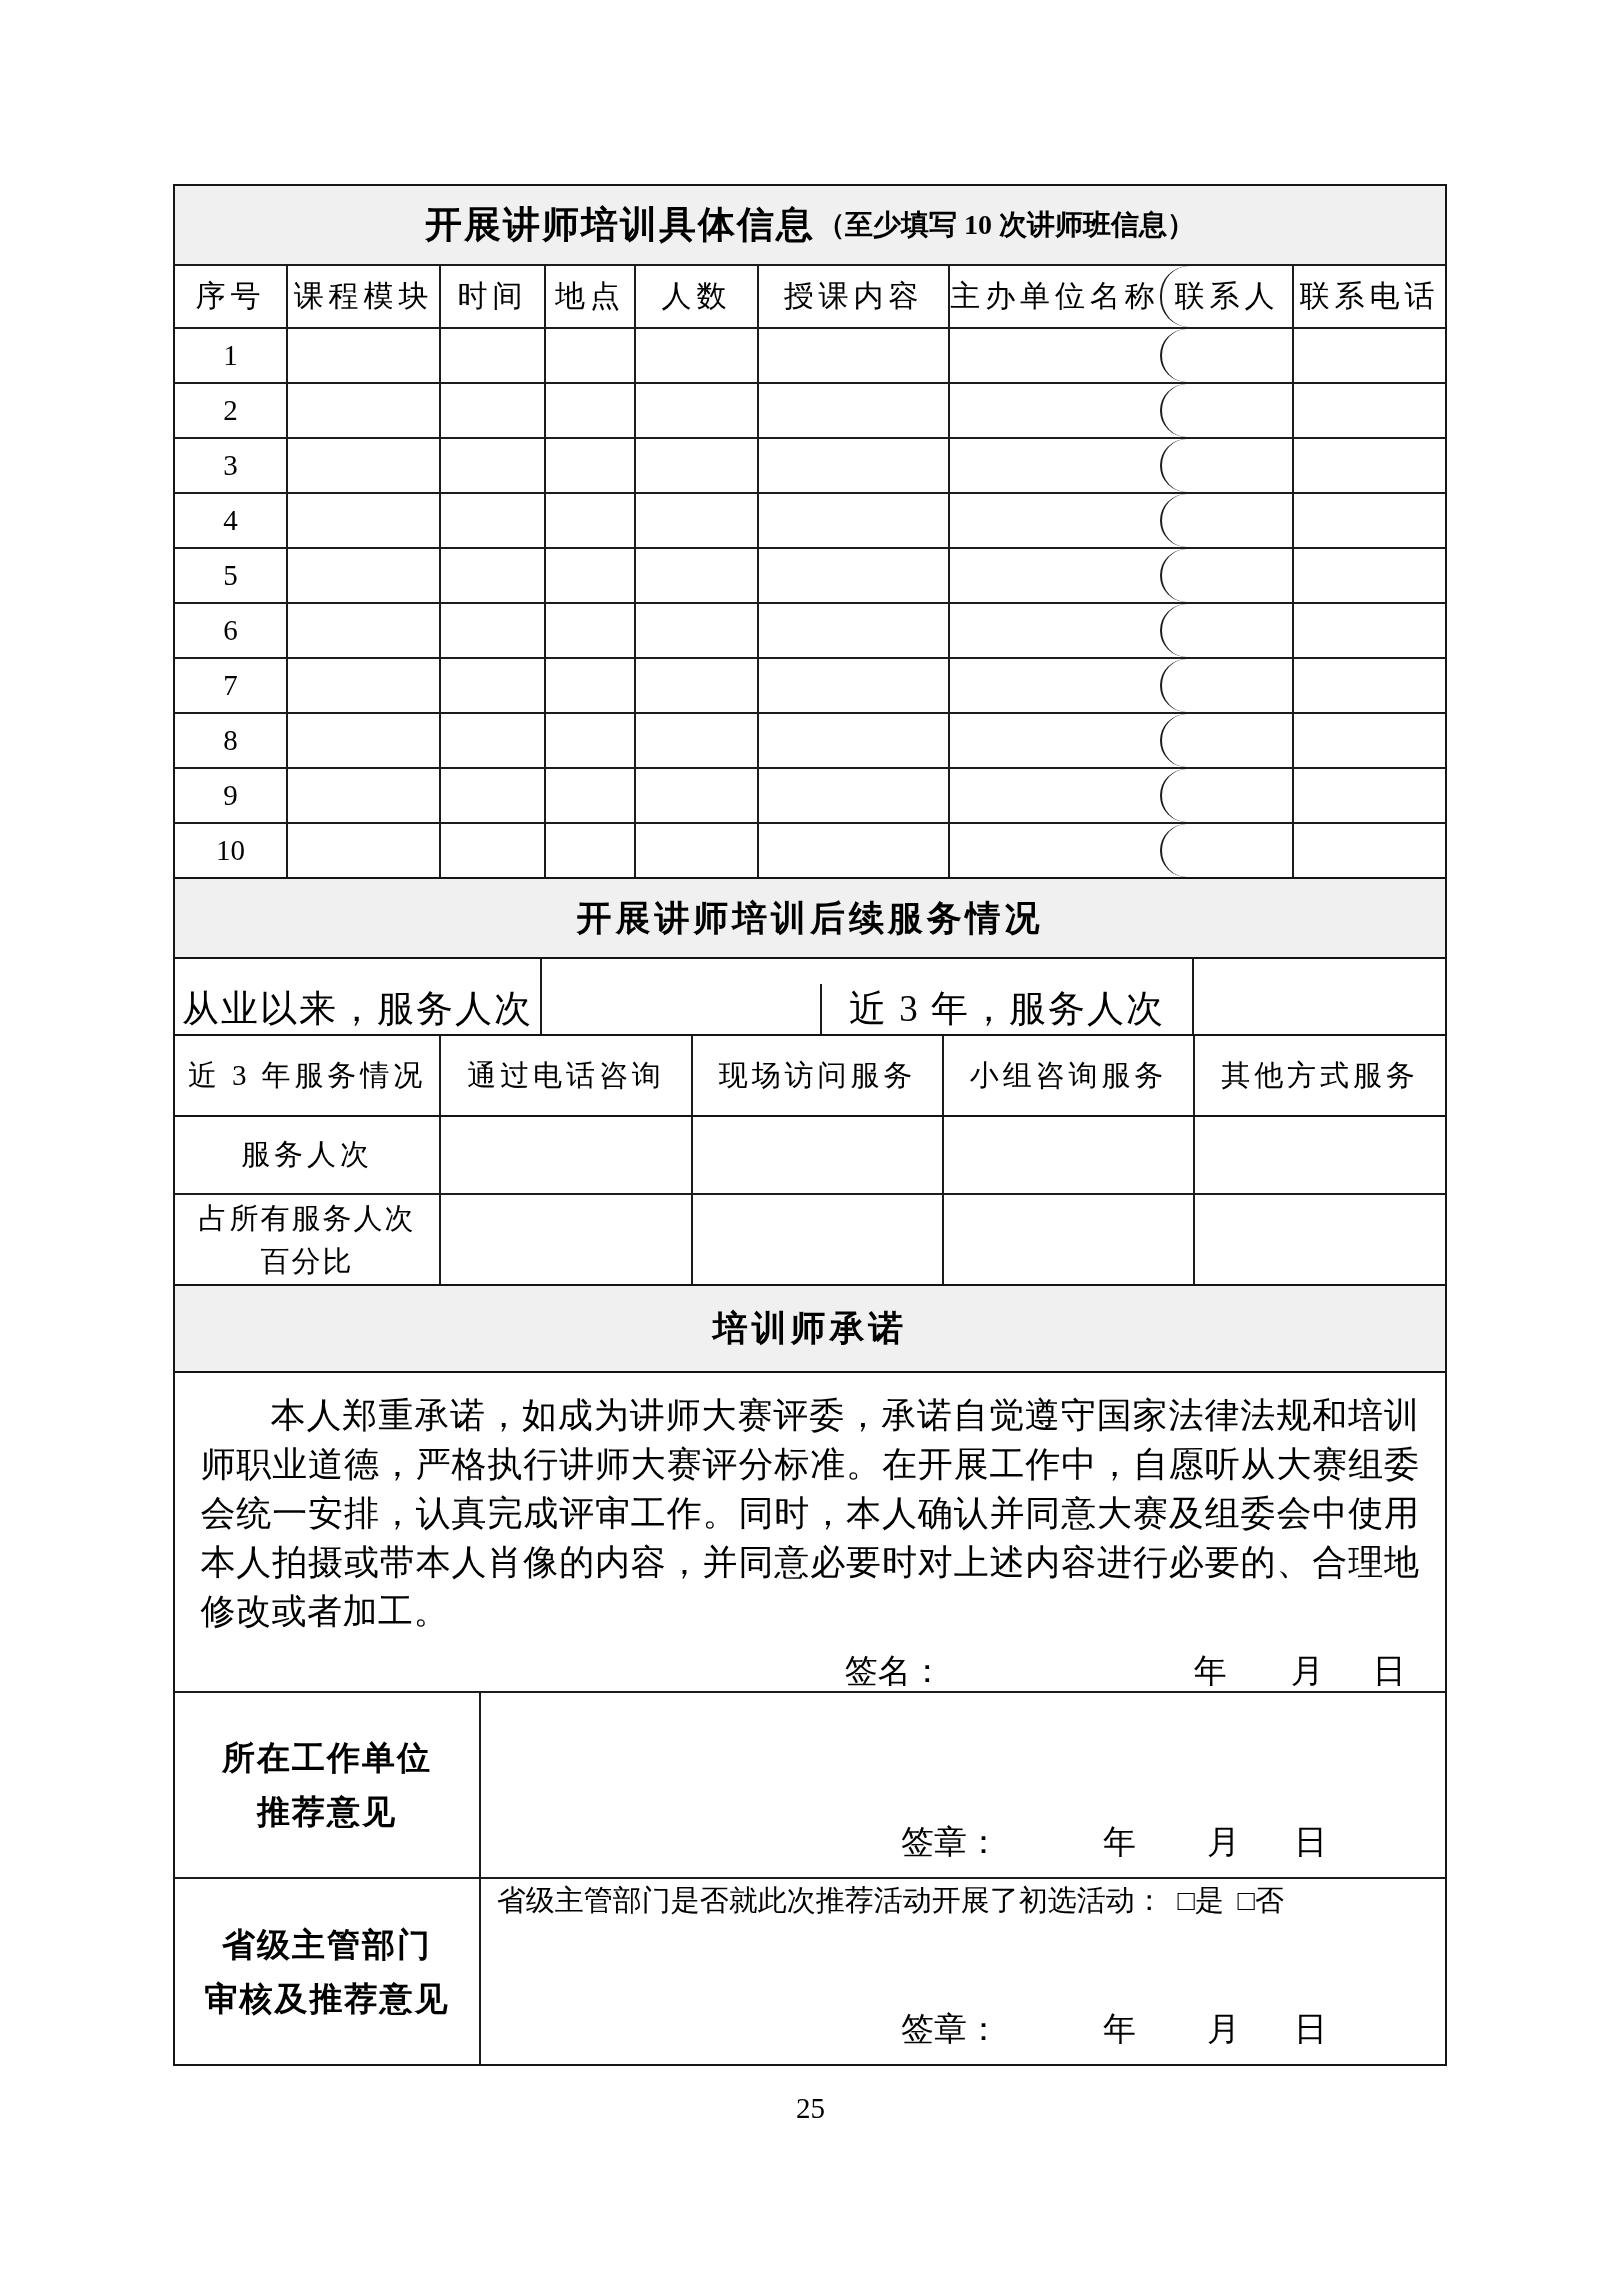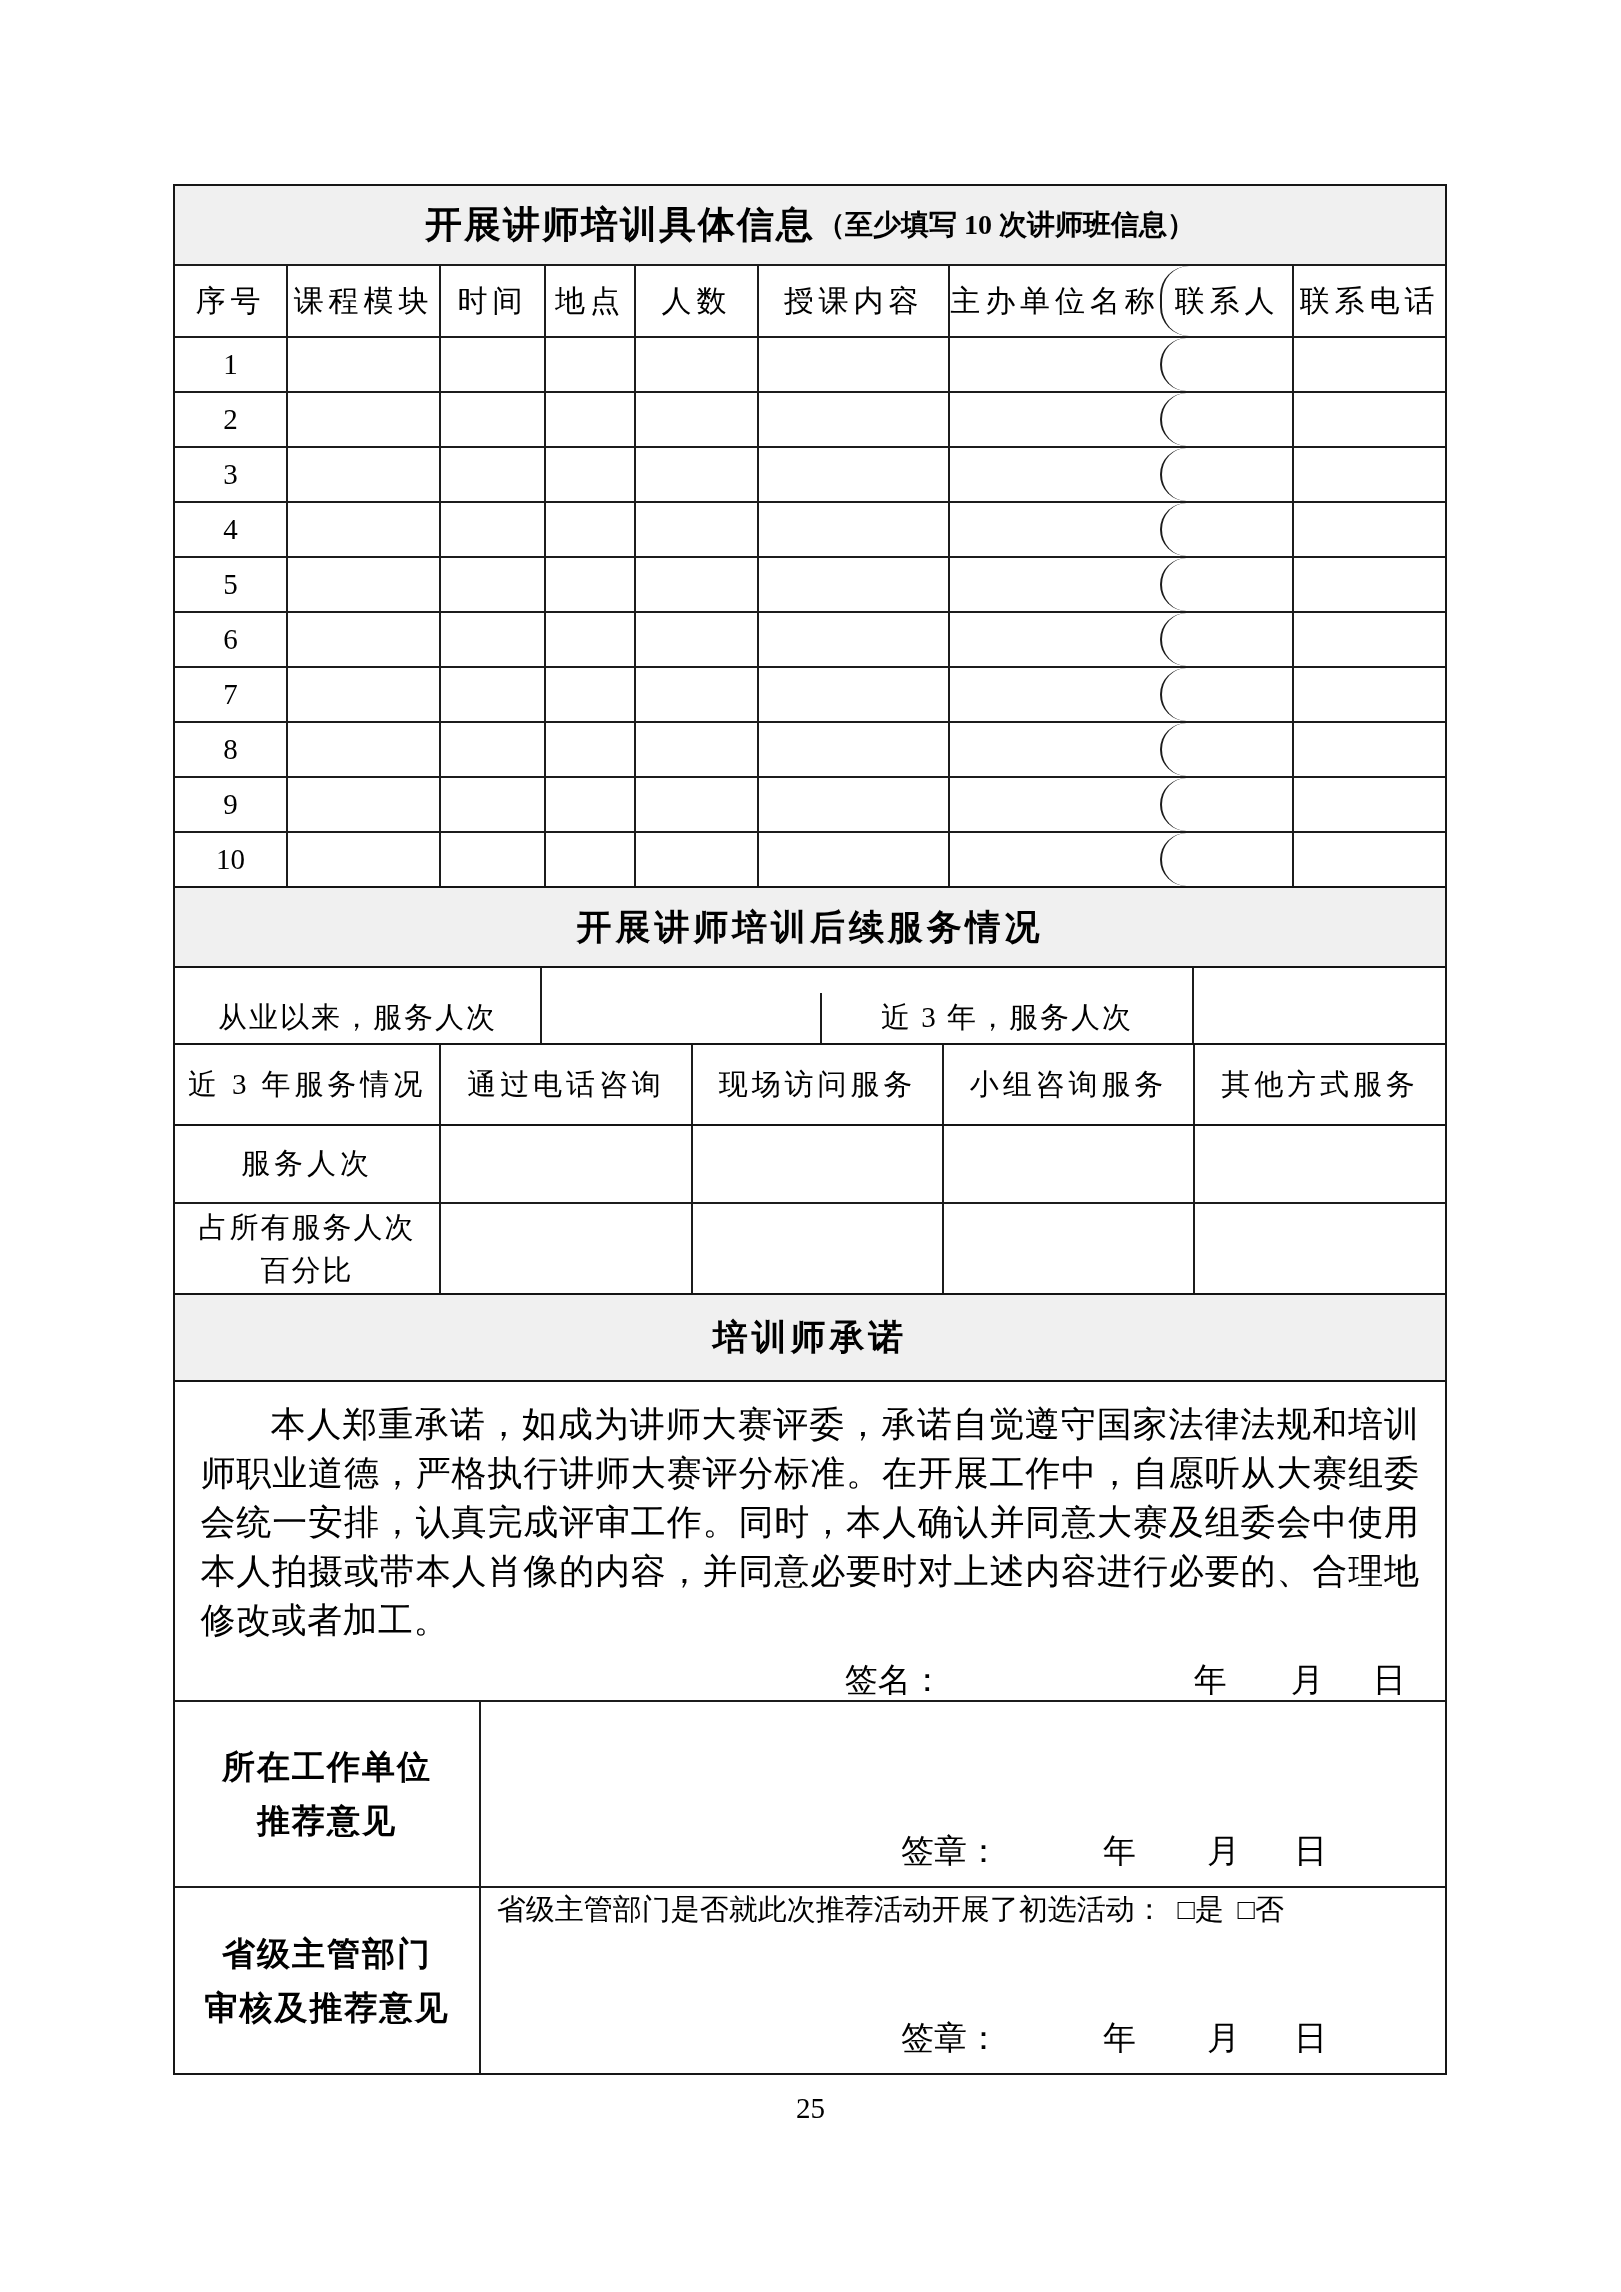"序号" .r-h { height: 72px -> 63px }
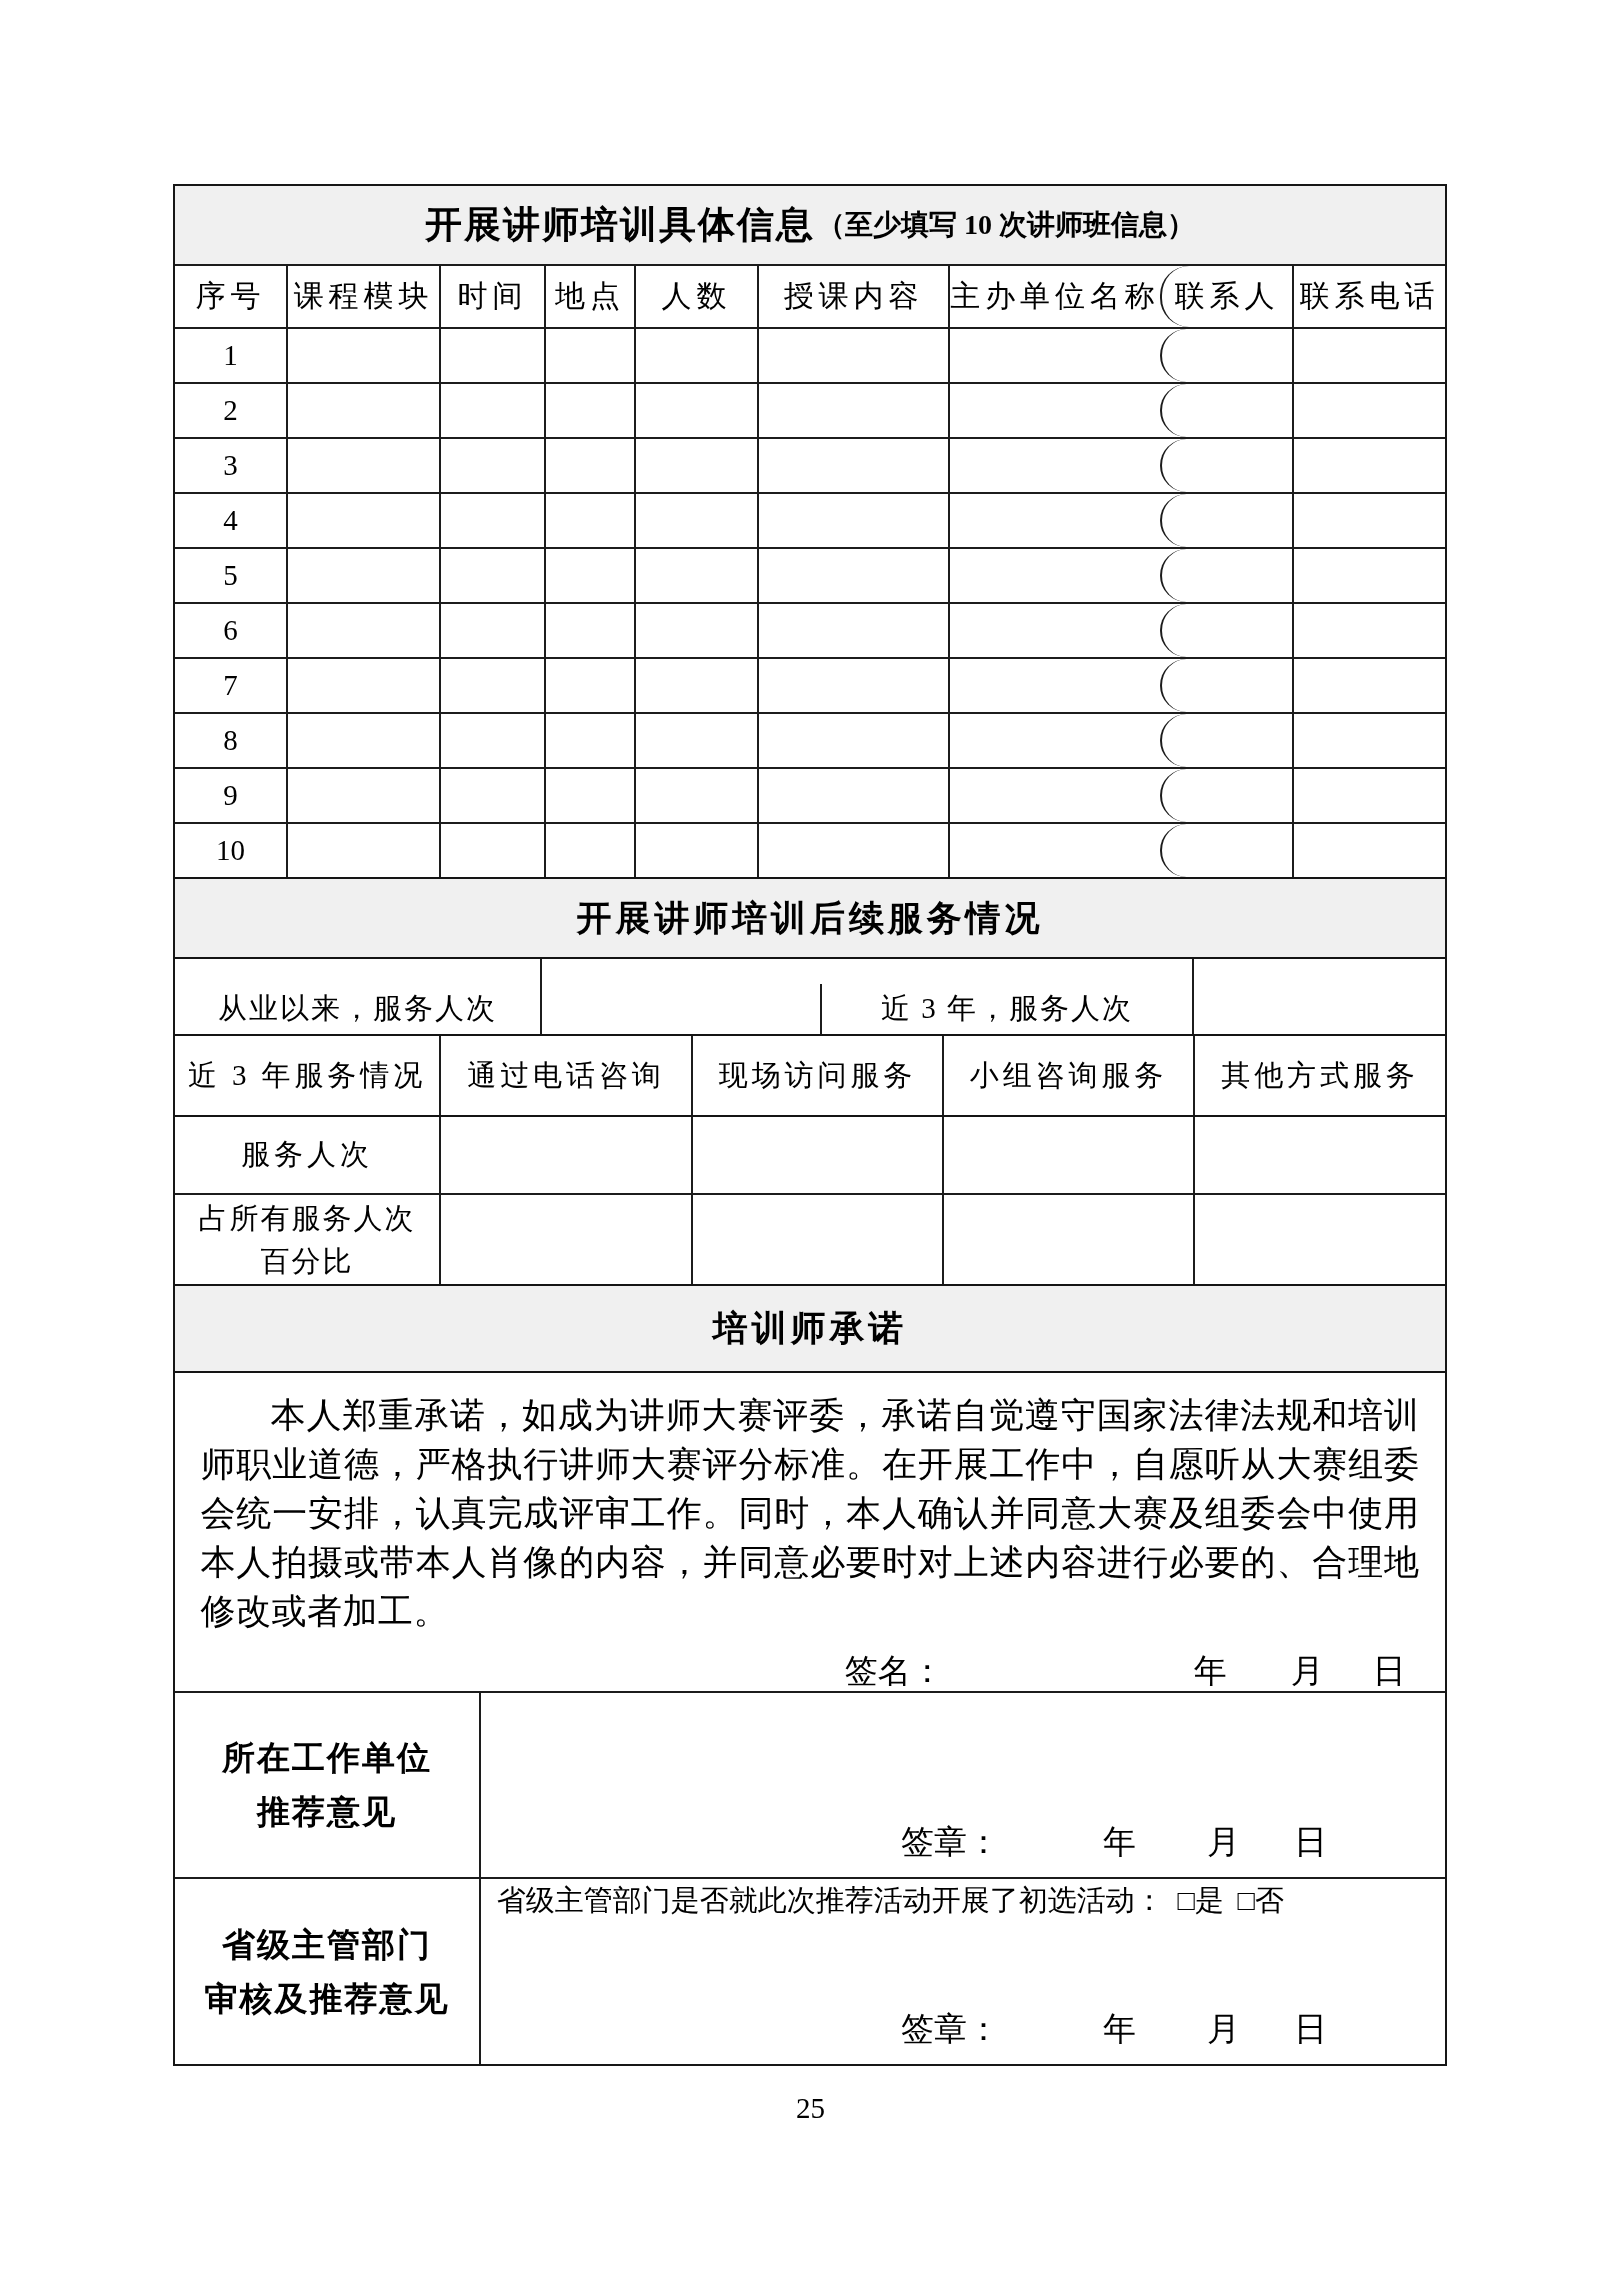"从业以来，服务人次" .svc-lbl { font-size: 29px -> 37px }
